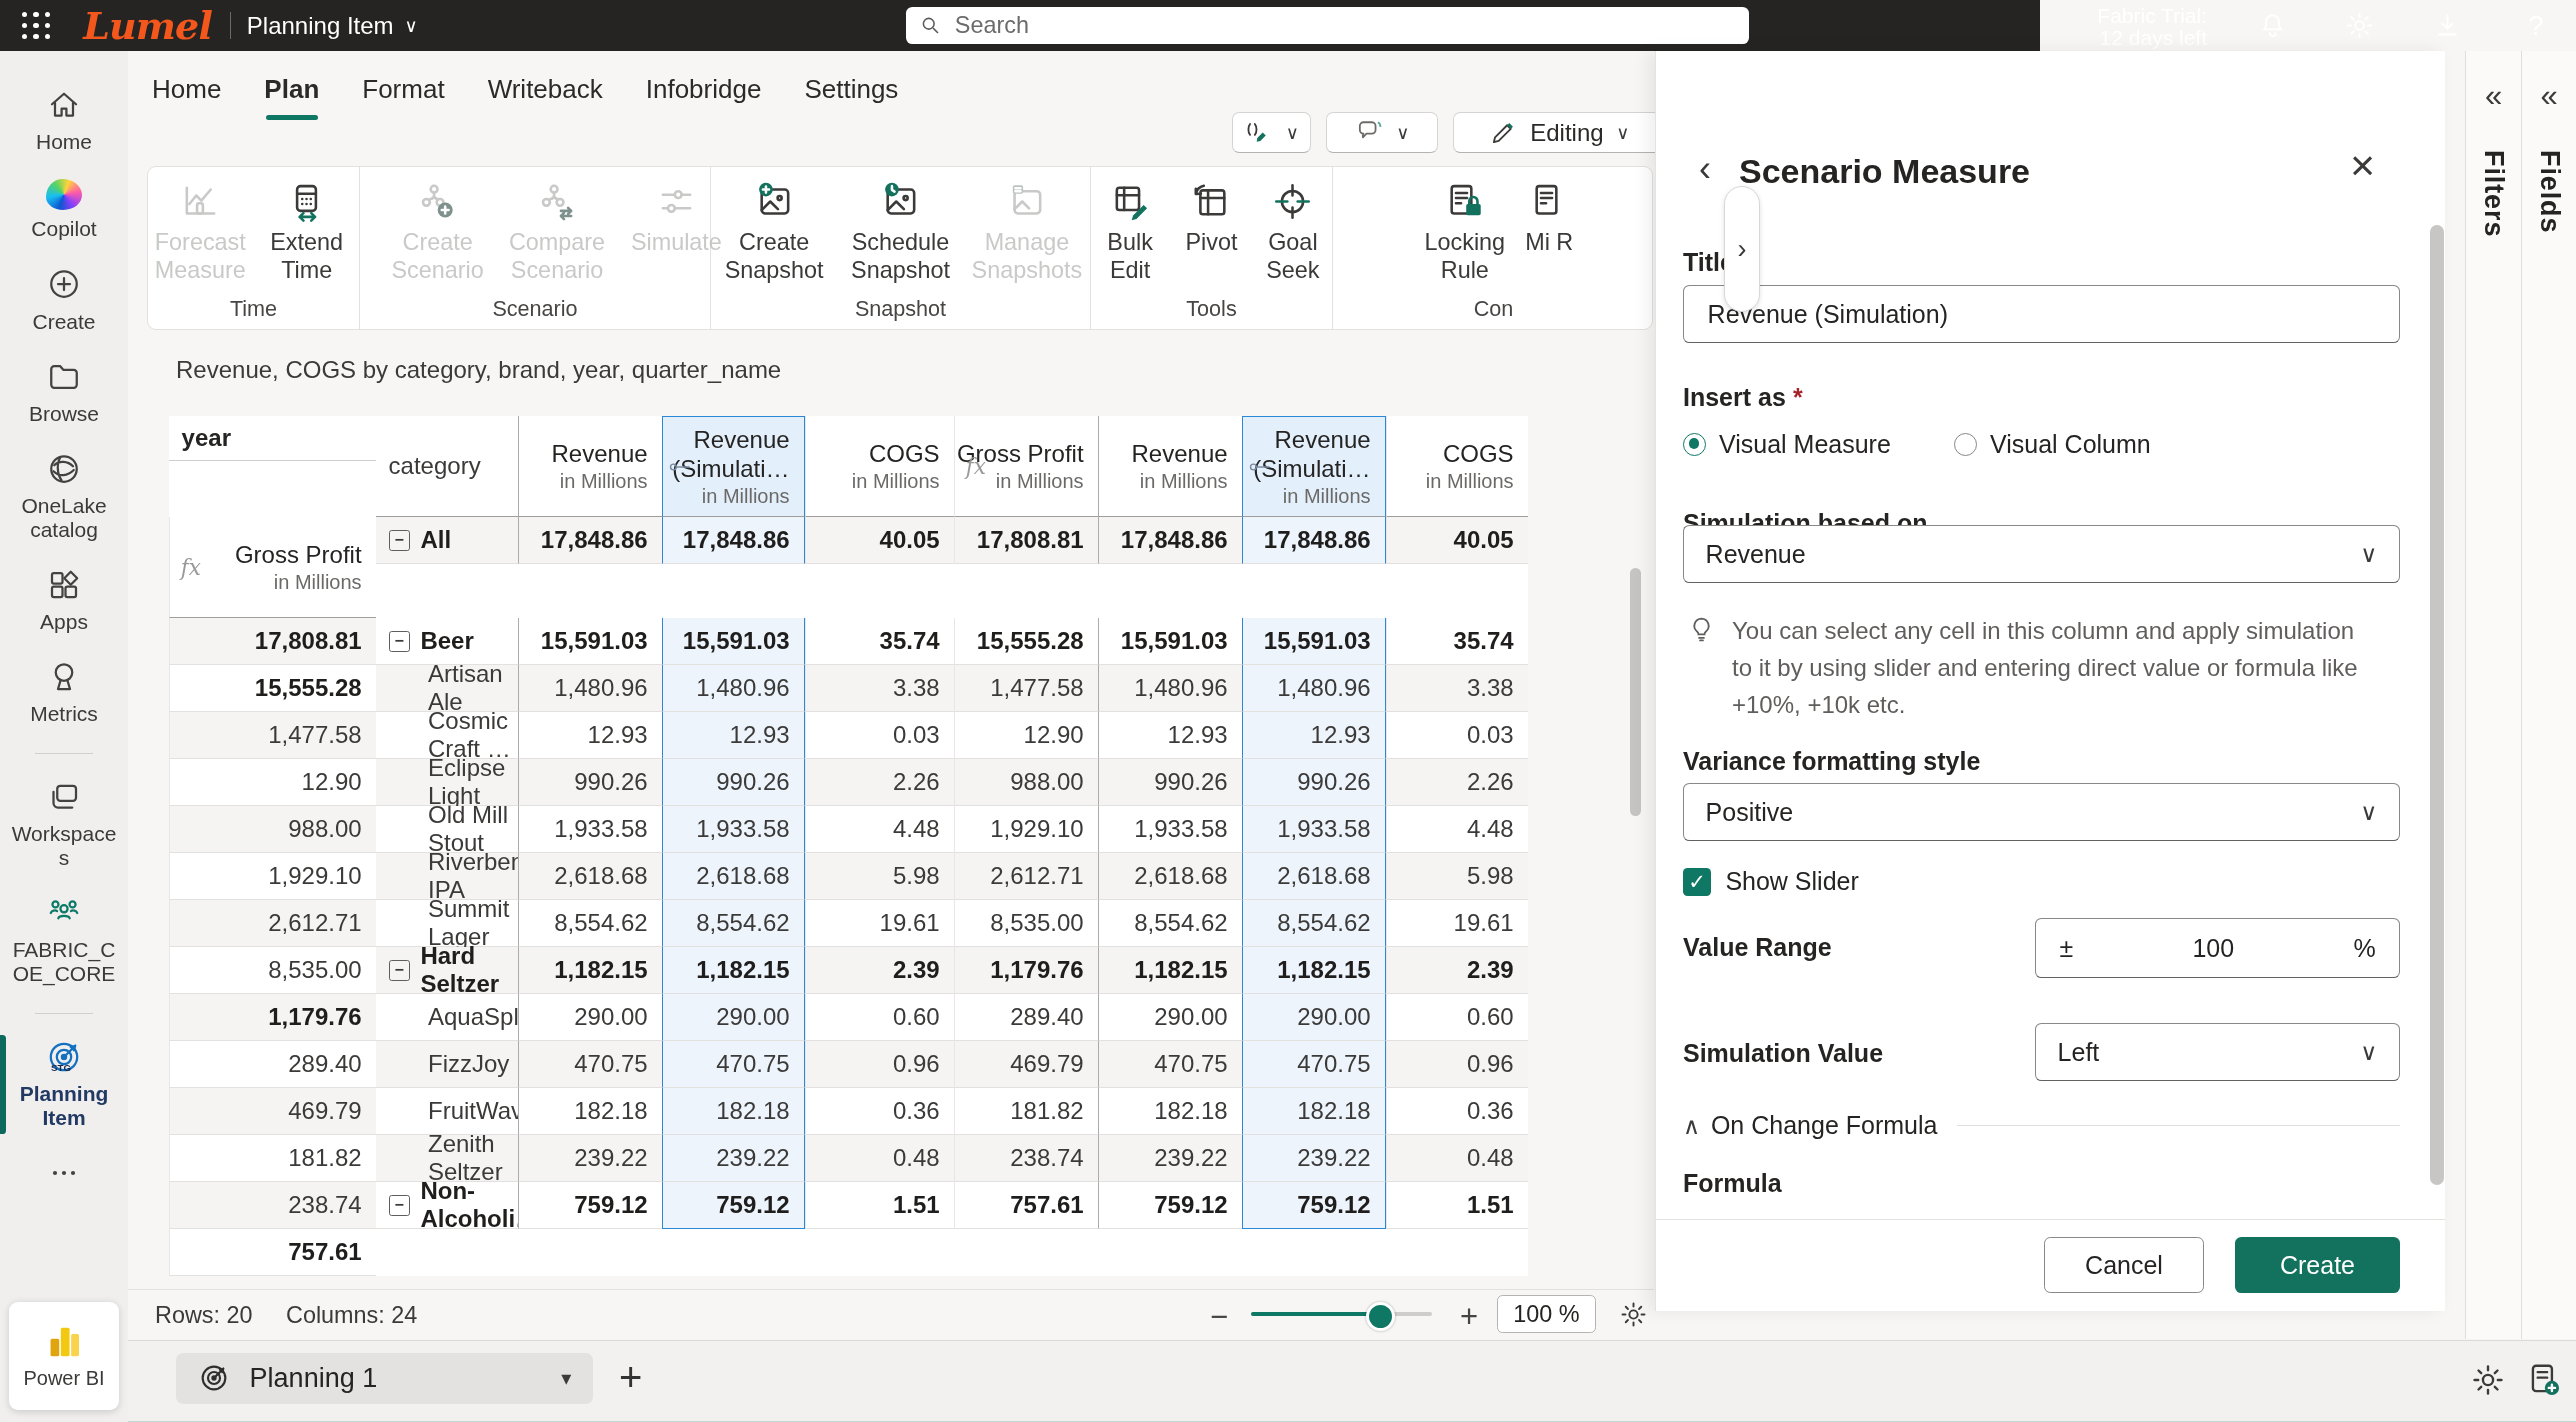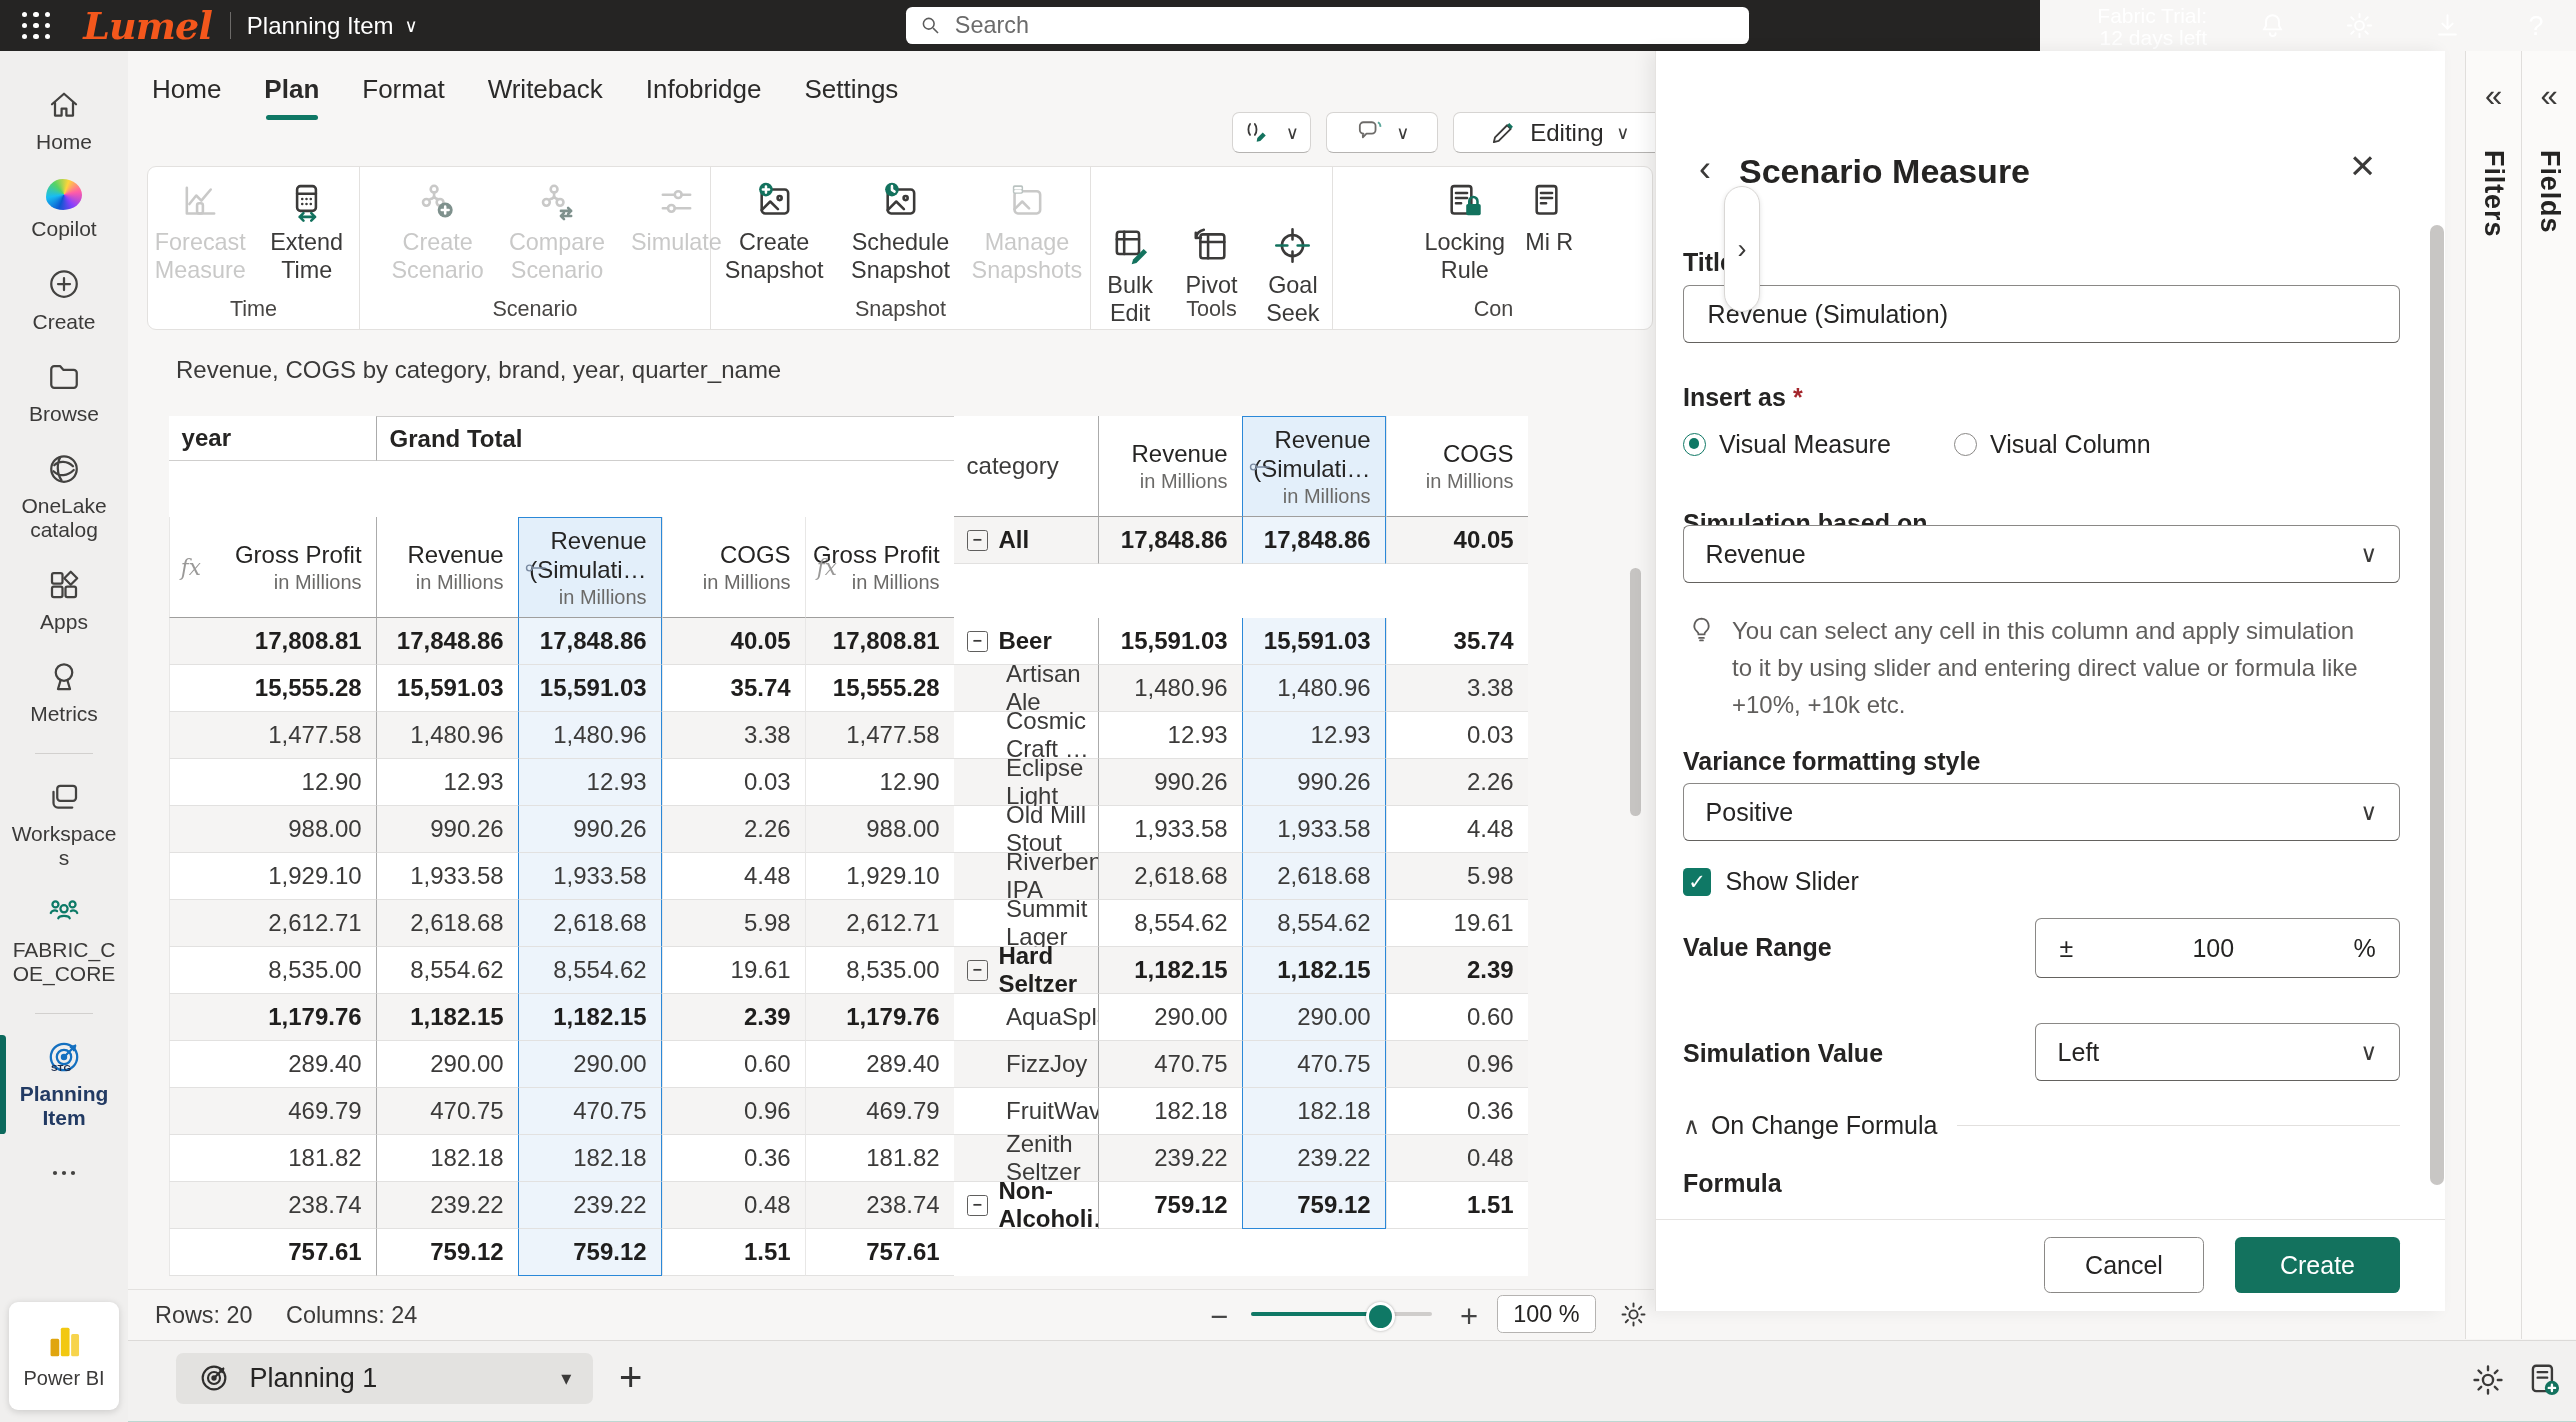"Bulk Edit" div.rb-group { align-items: flex-end -> none }
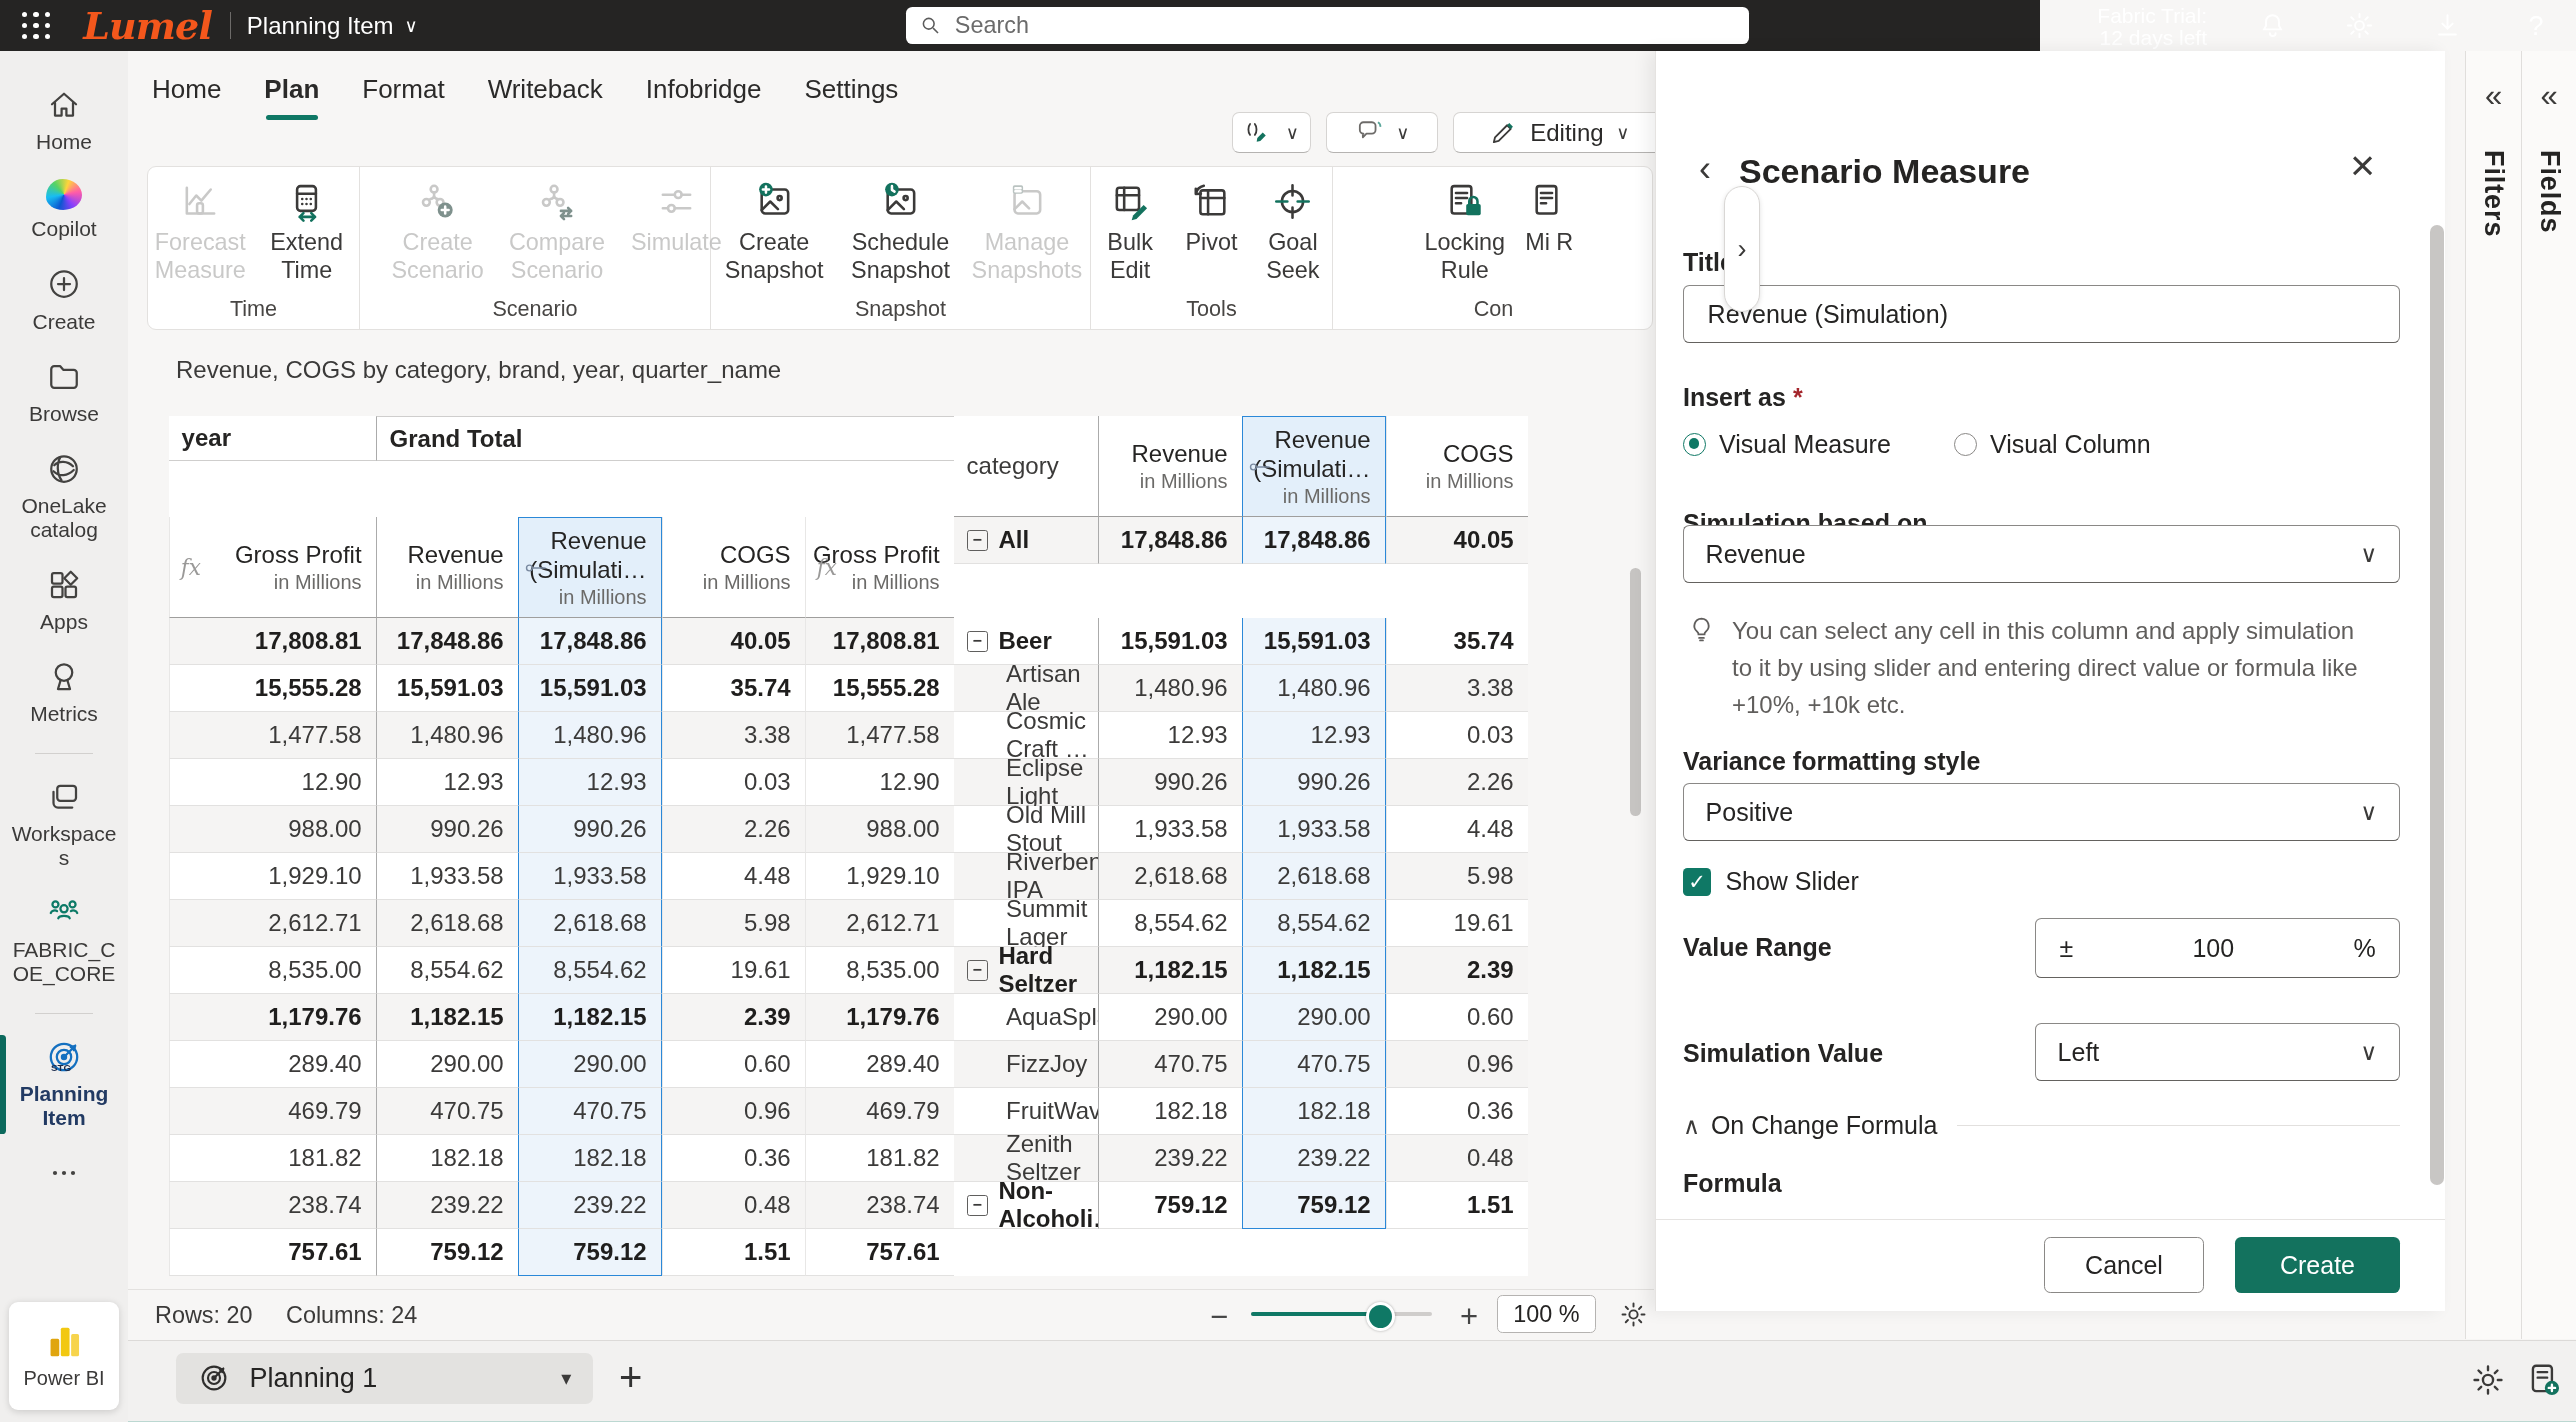"Grand Total" div.tc { html: <div>Grand Total</div> -> none }
